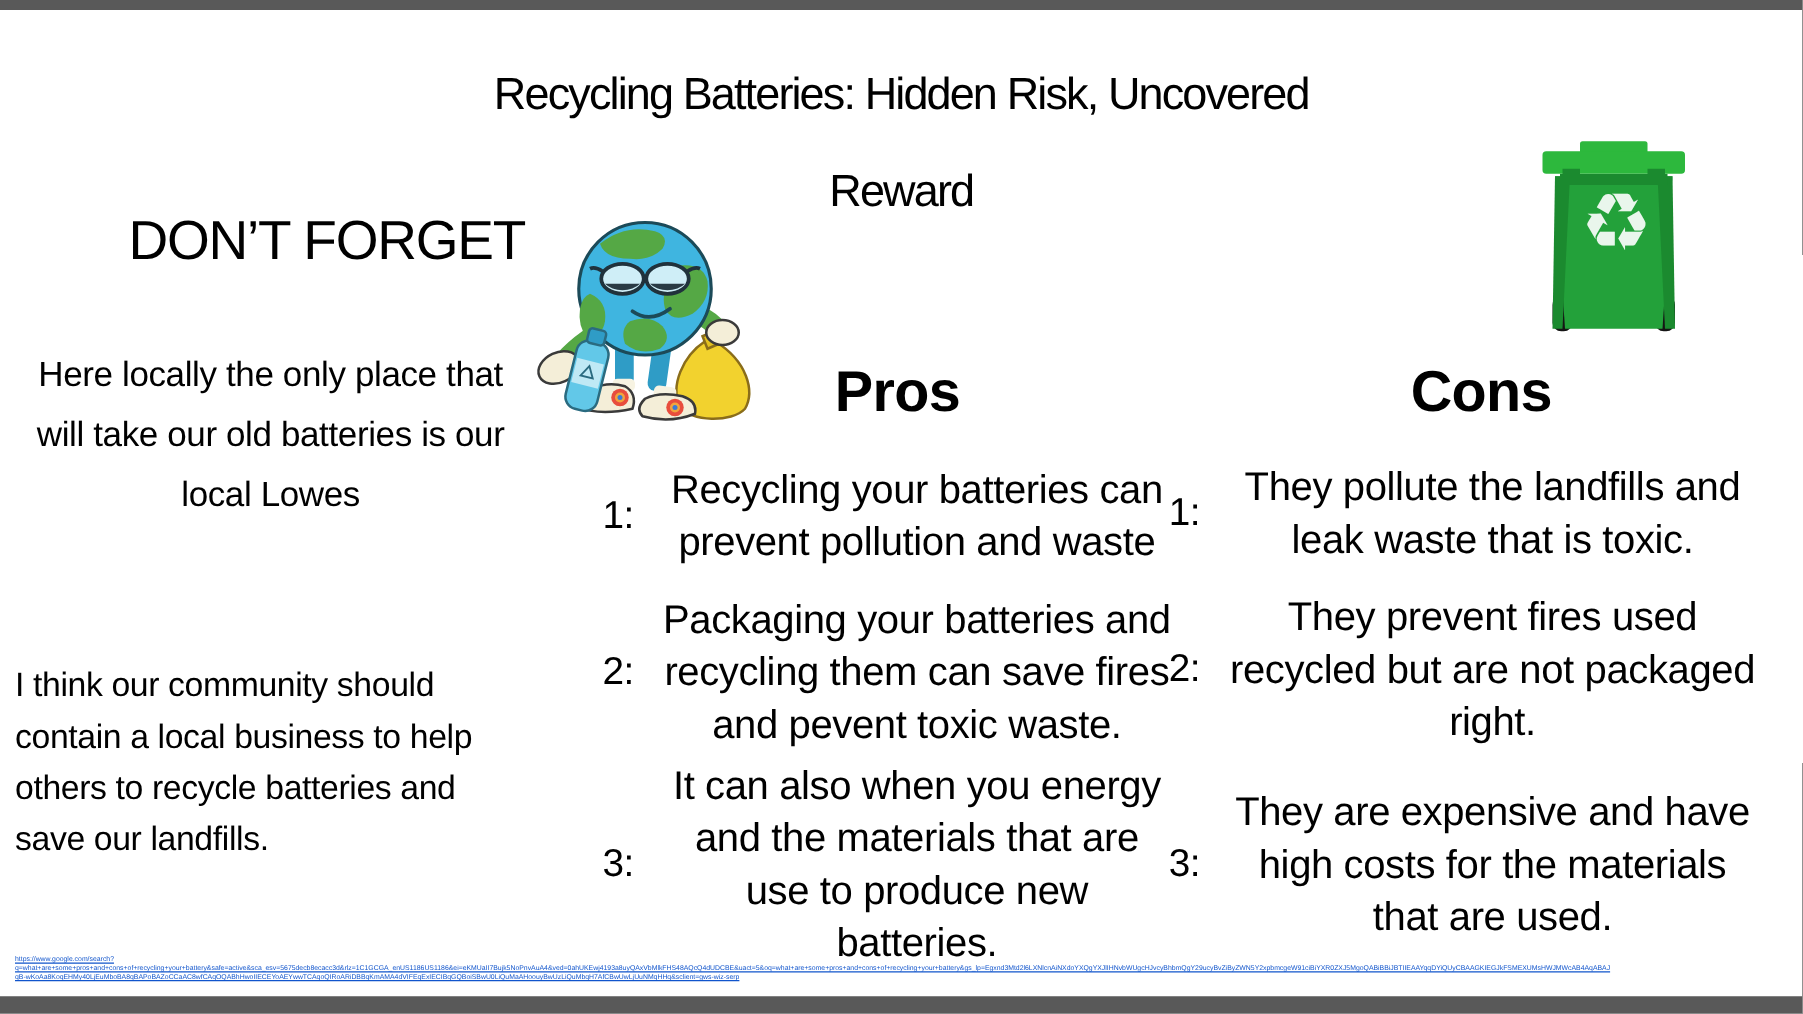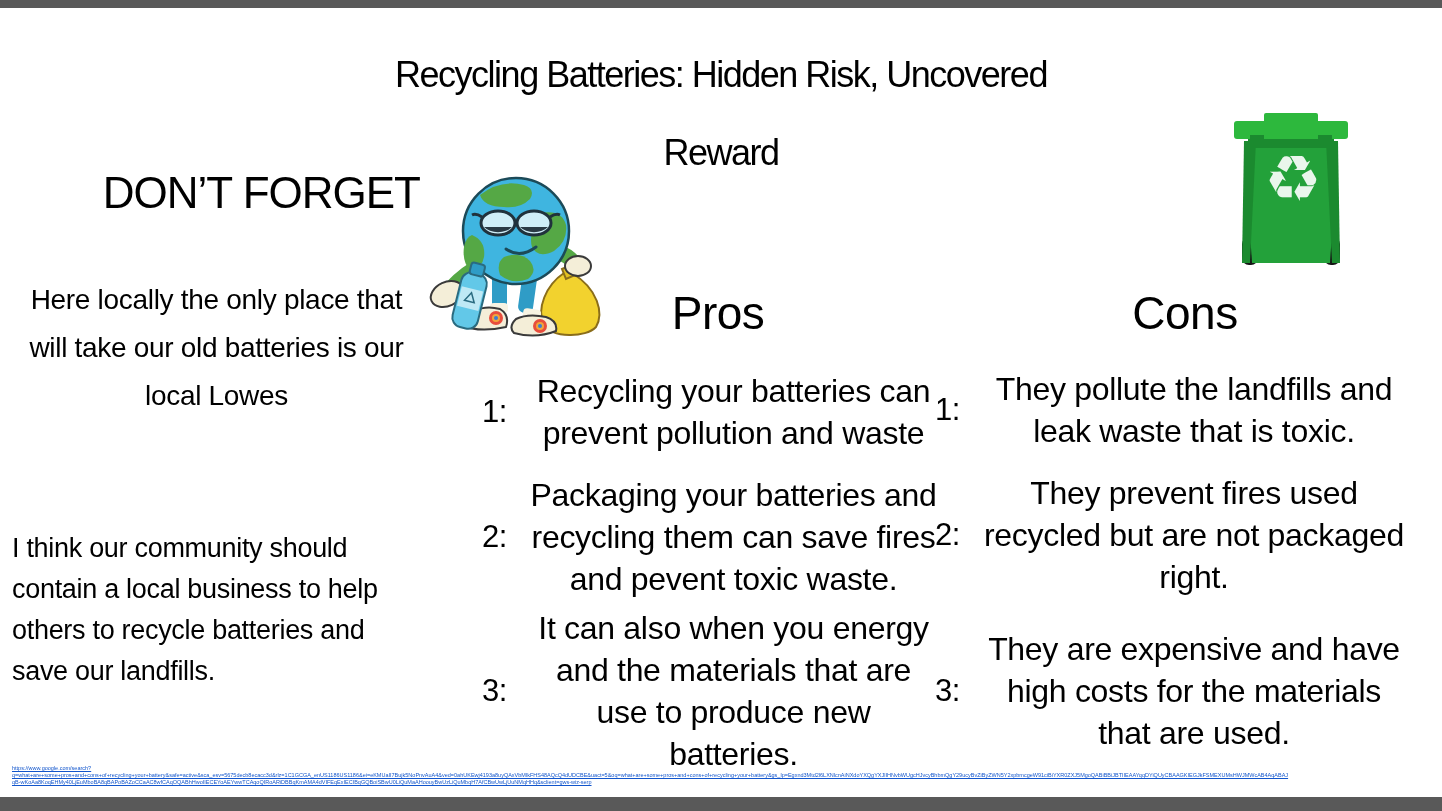"Pros" .col-header { font-weight: 400 -> 700 }
